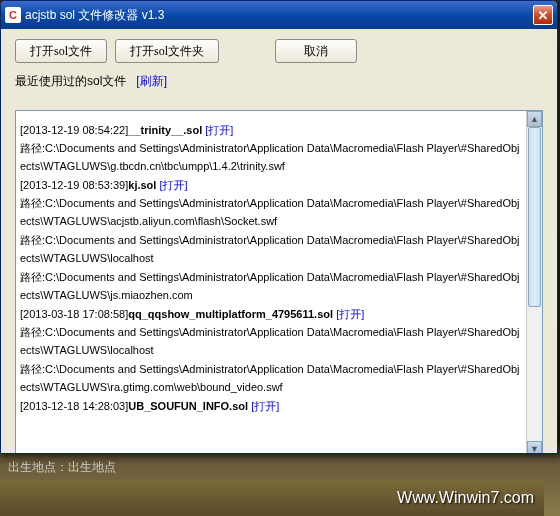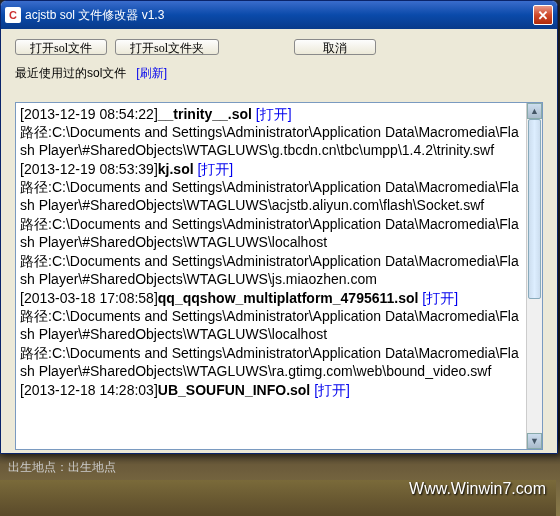"打开sol文件" .btn { height: 16px -> 24px }
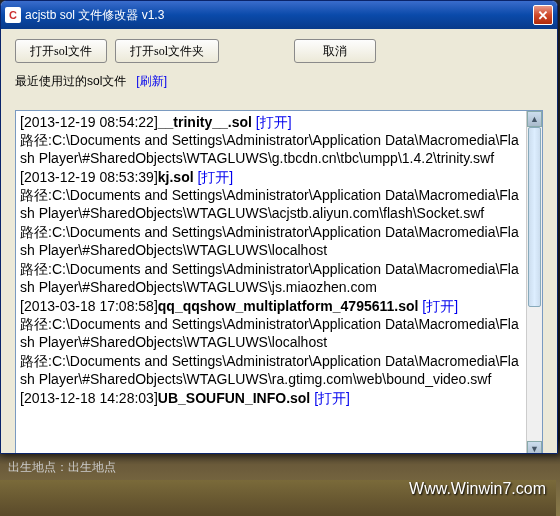"取消" .btn-cancel { margin-left: 67px -> 48px }
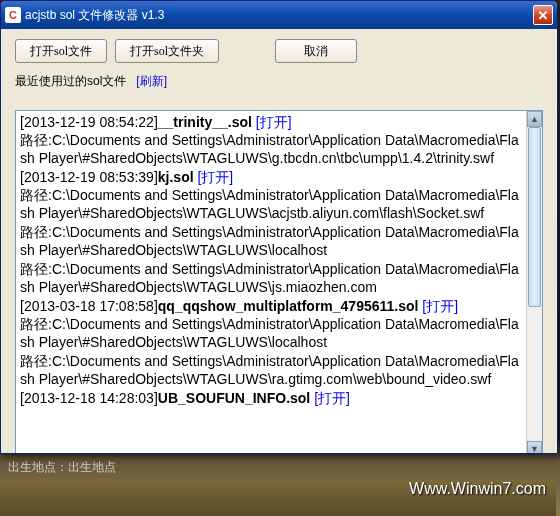"[2013-12-19 08:54:22]__trinity__.sol" .list-content { font-size: 14px -> 11px; padding: 2px 4px -> 10px 4px }
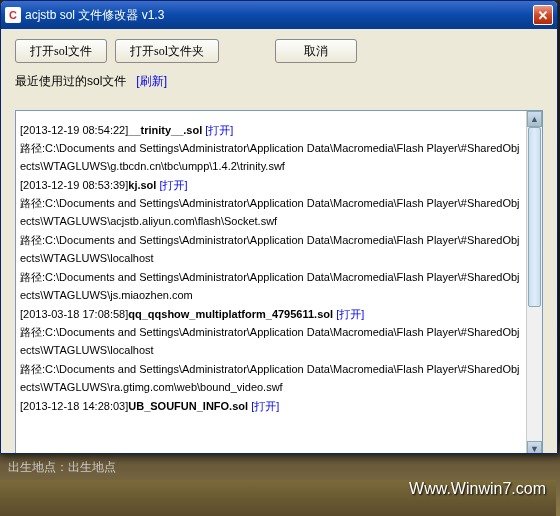"Www.Winwin7.com" .bg-bottom { align-items: none -> center; right: 4px -> 16px }
